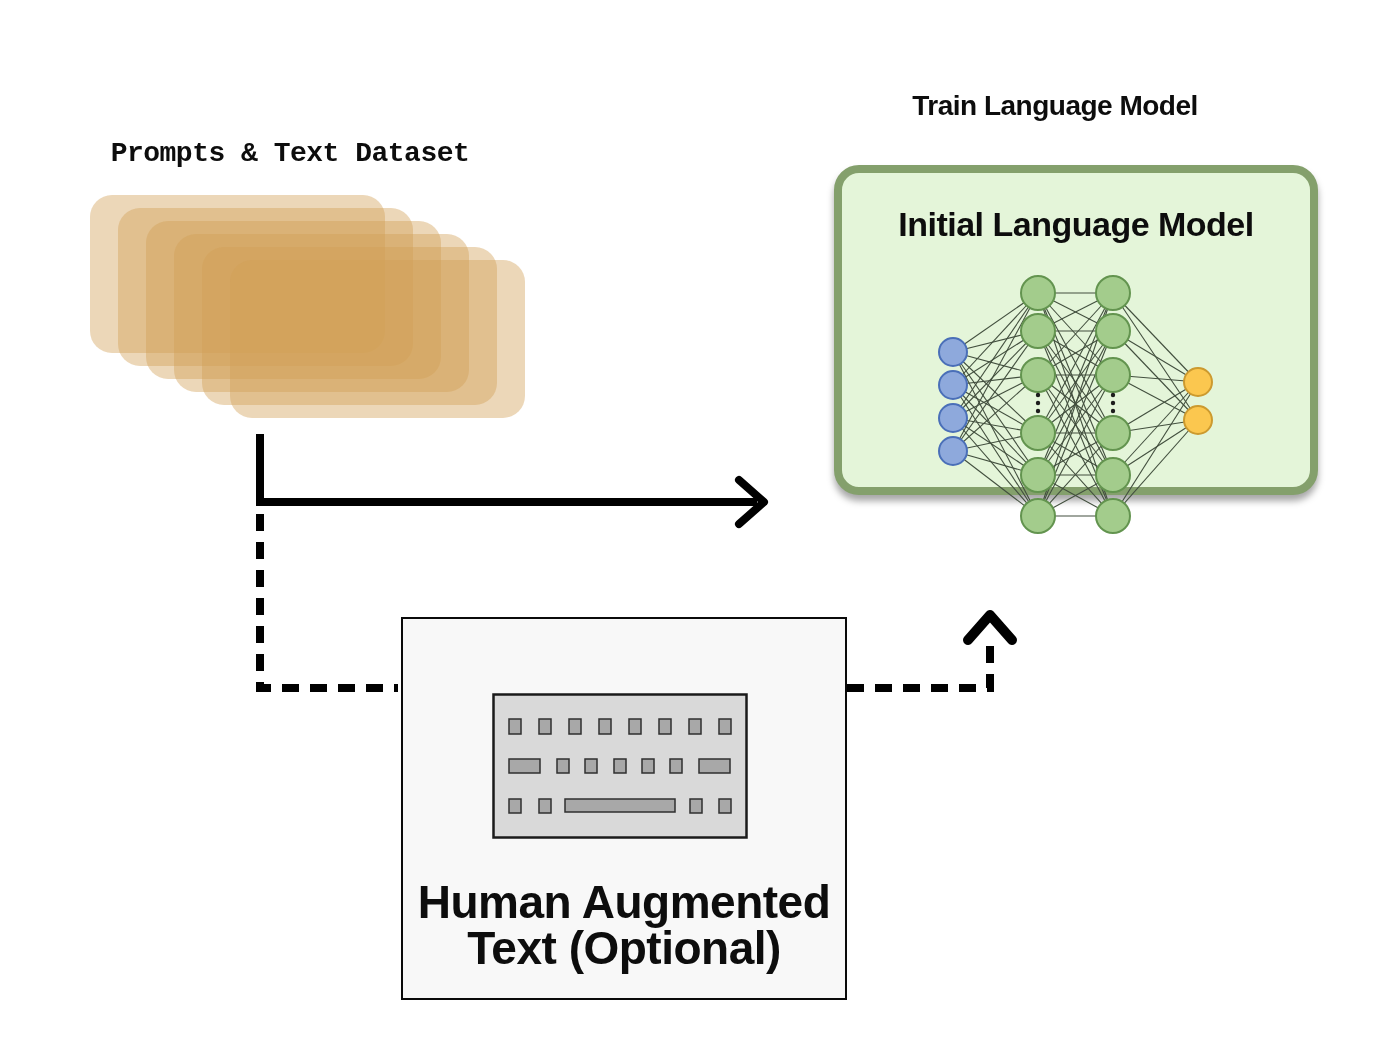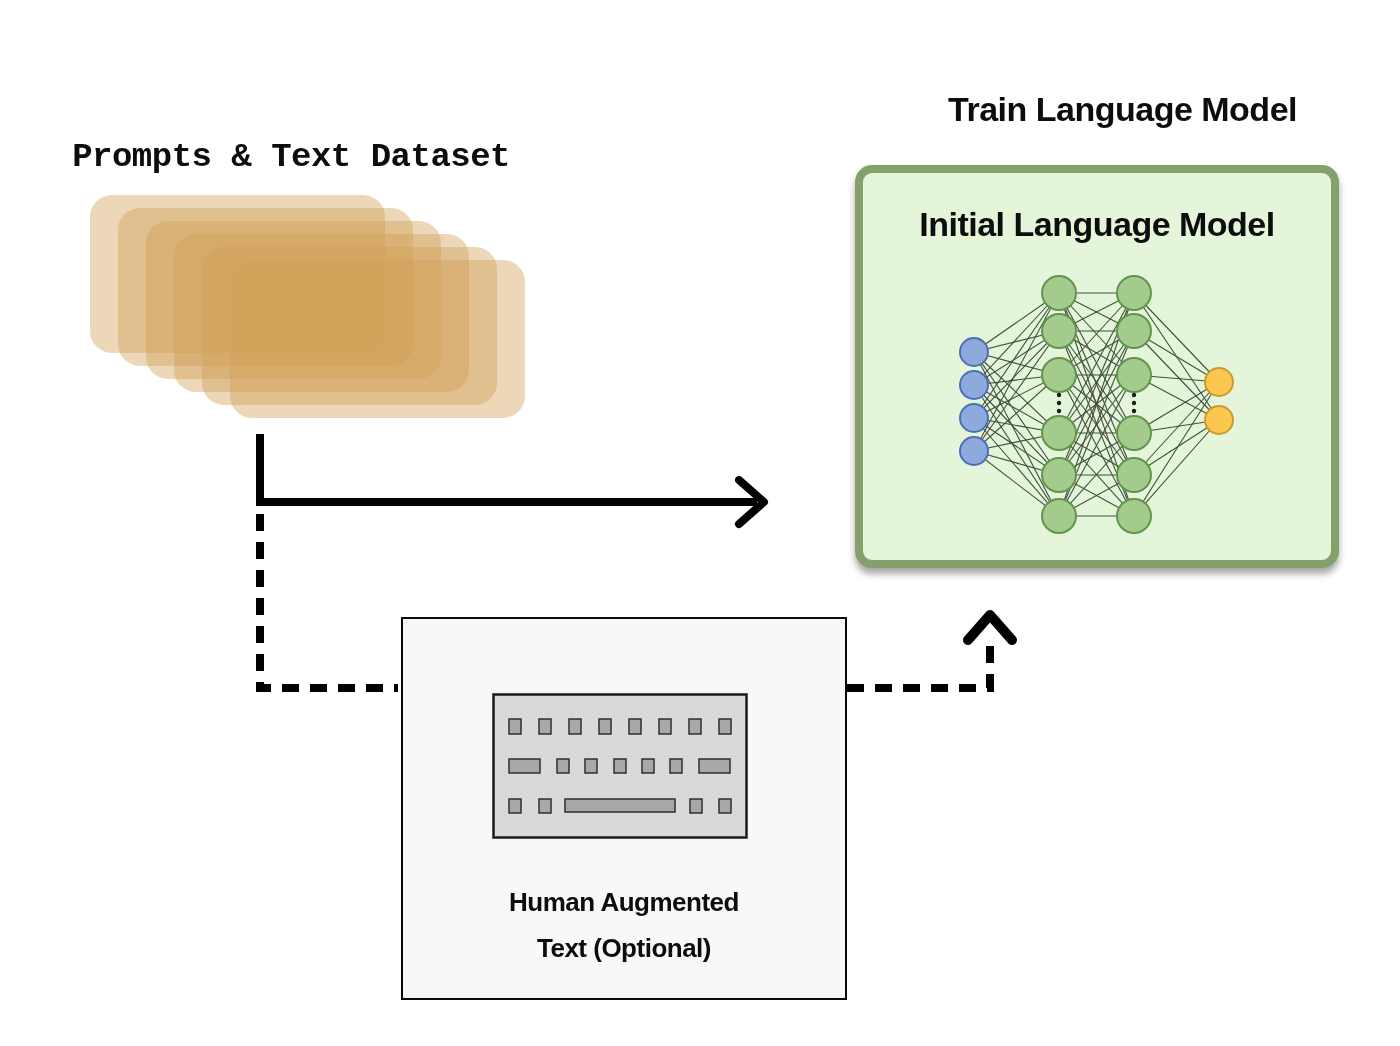"Train Language Model" .label { font-size: 34px -> 28px; text-align: right -> center }
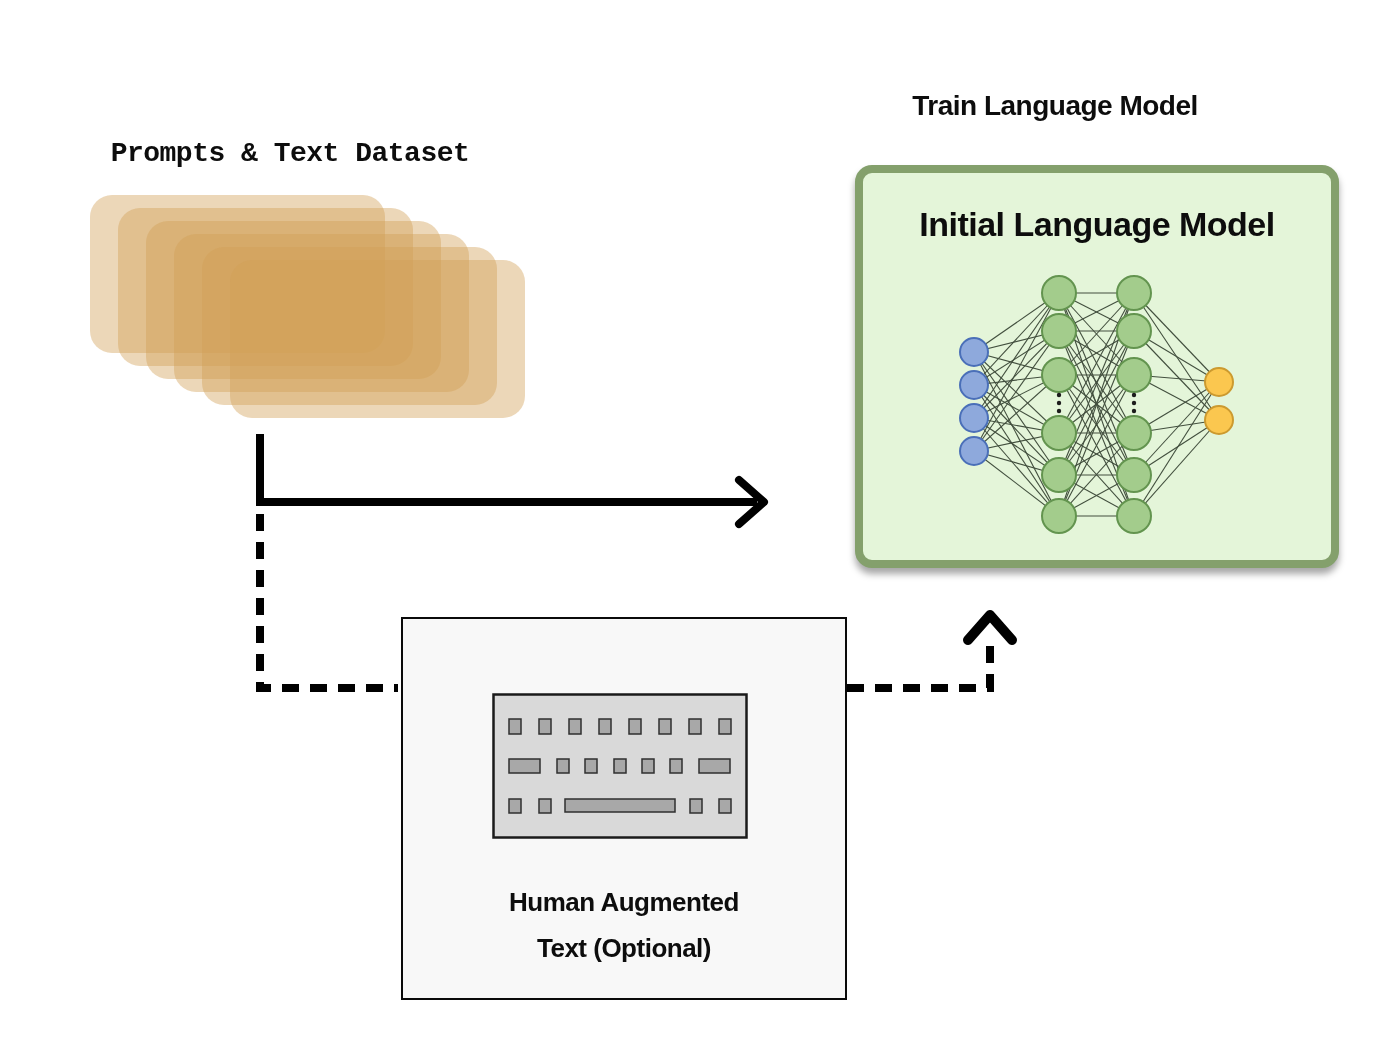"Initial Language Model" .green-box { border-radius: 17px -> 25px; height: 403px -> 330px; left: 855px -> 834px }
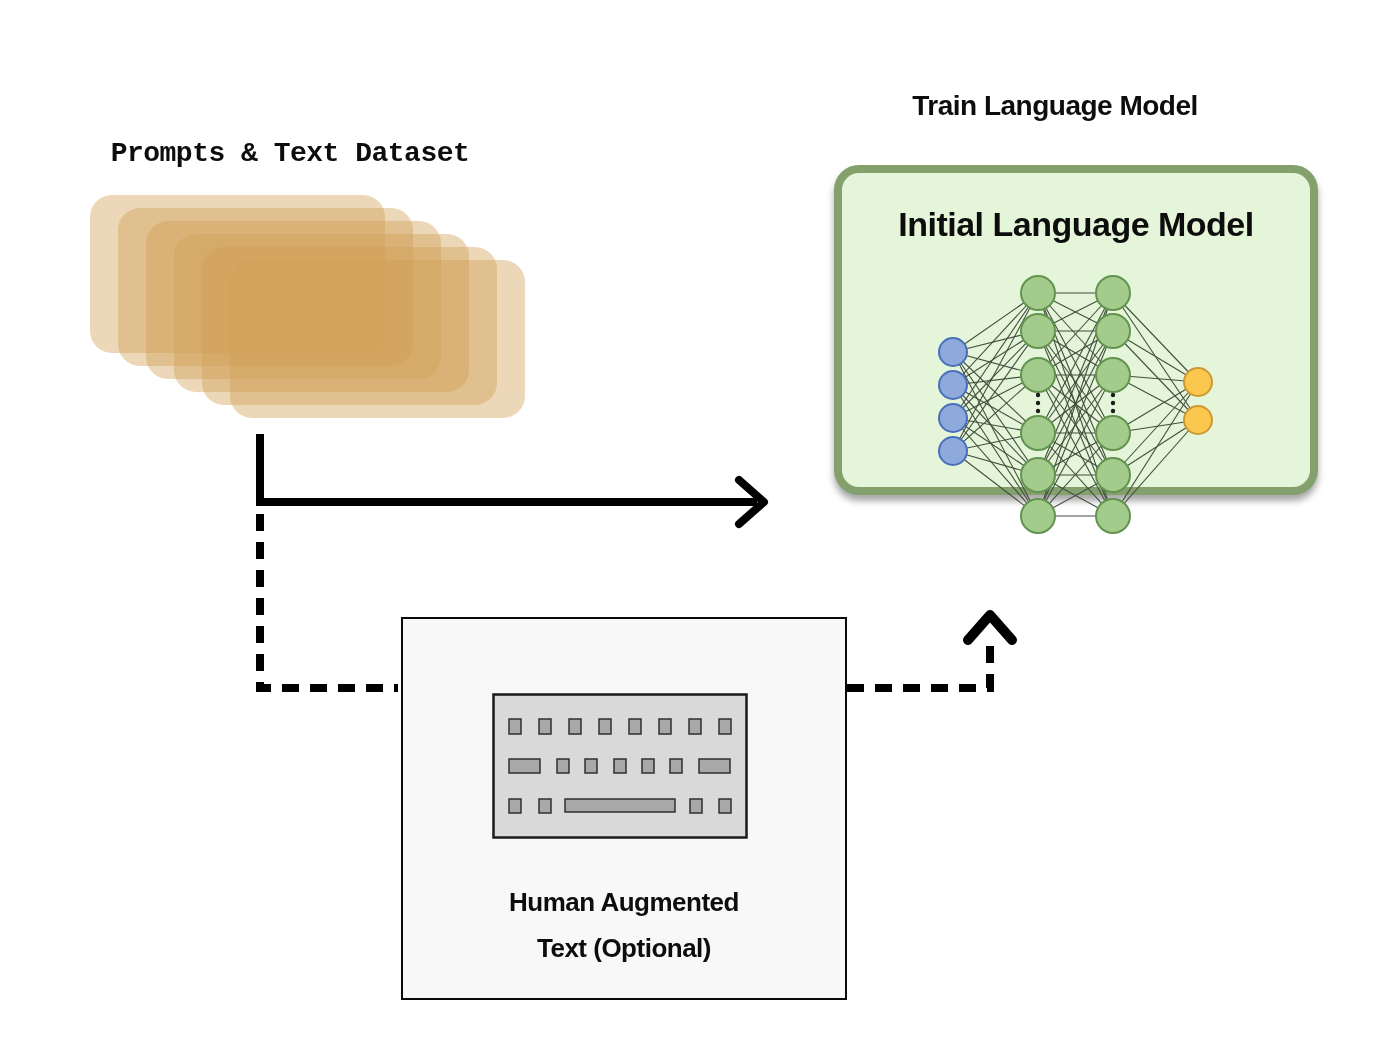"Human Augmented" .human-label { font-size: 26px -> 46px }
